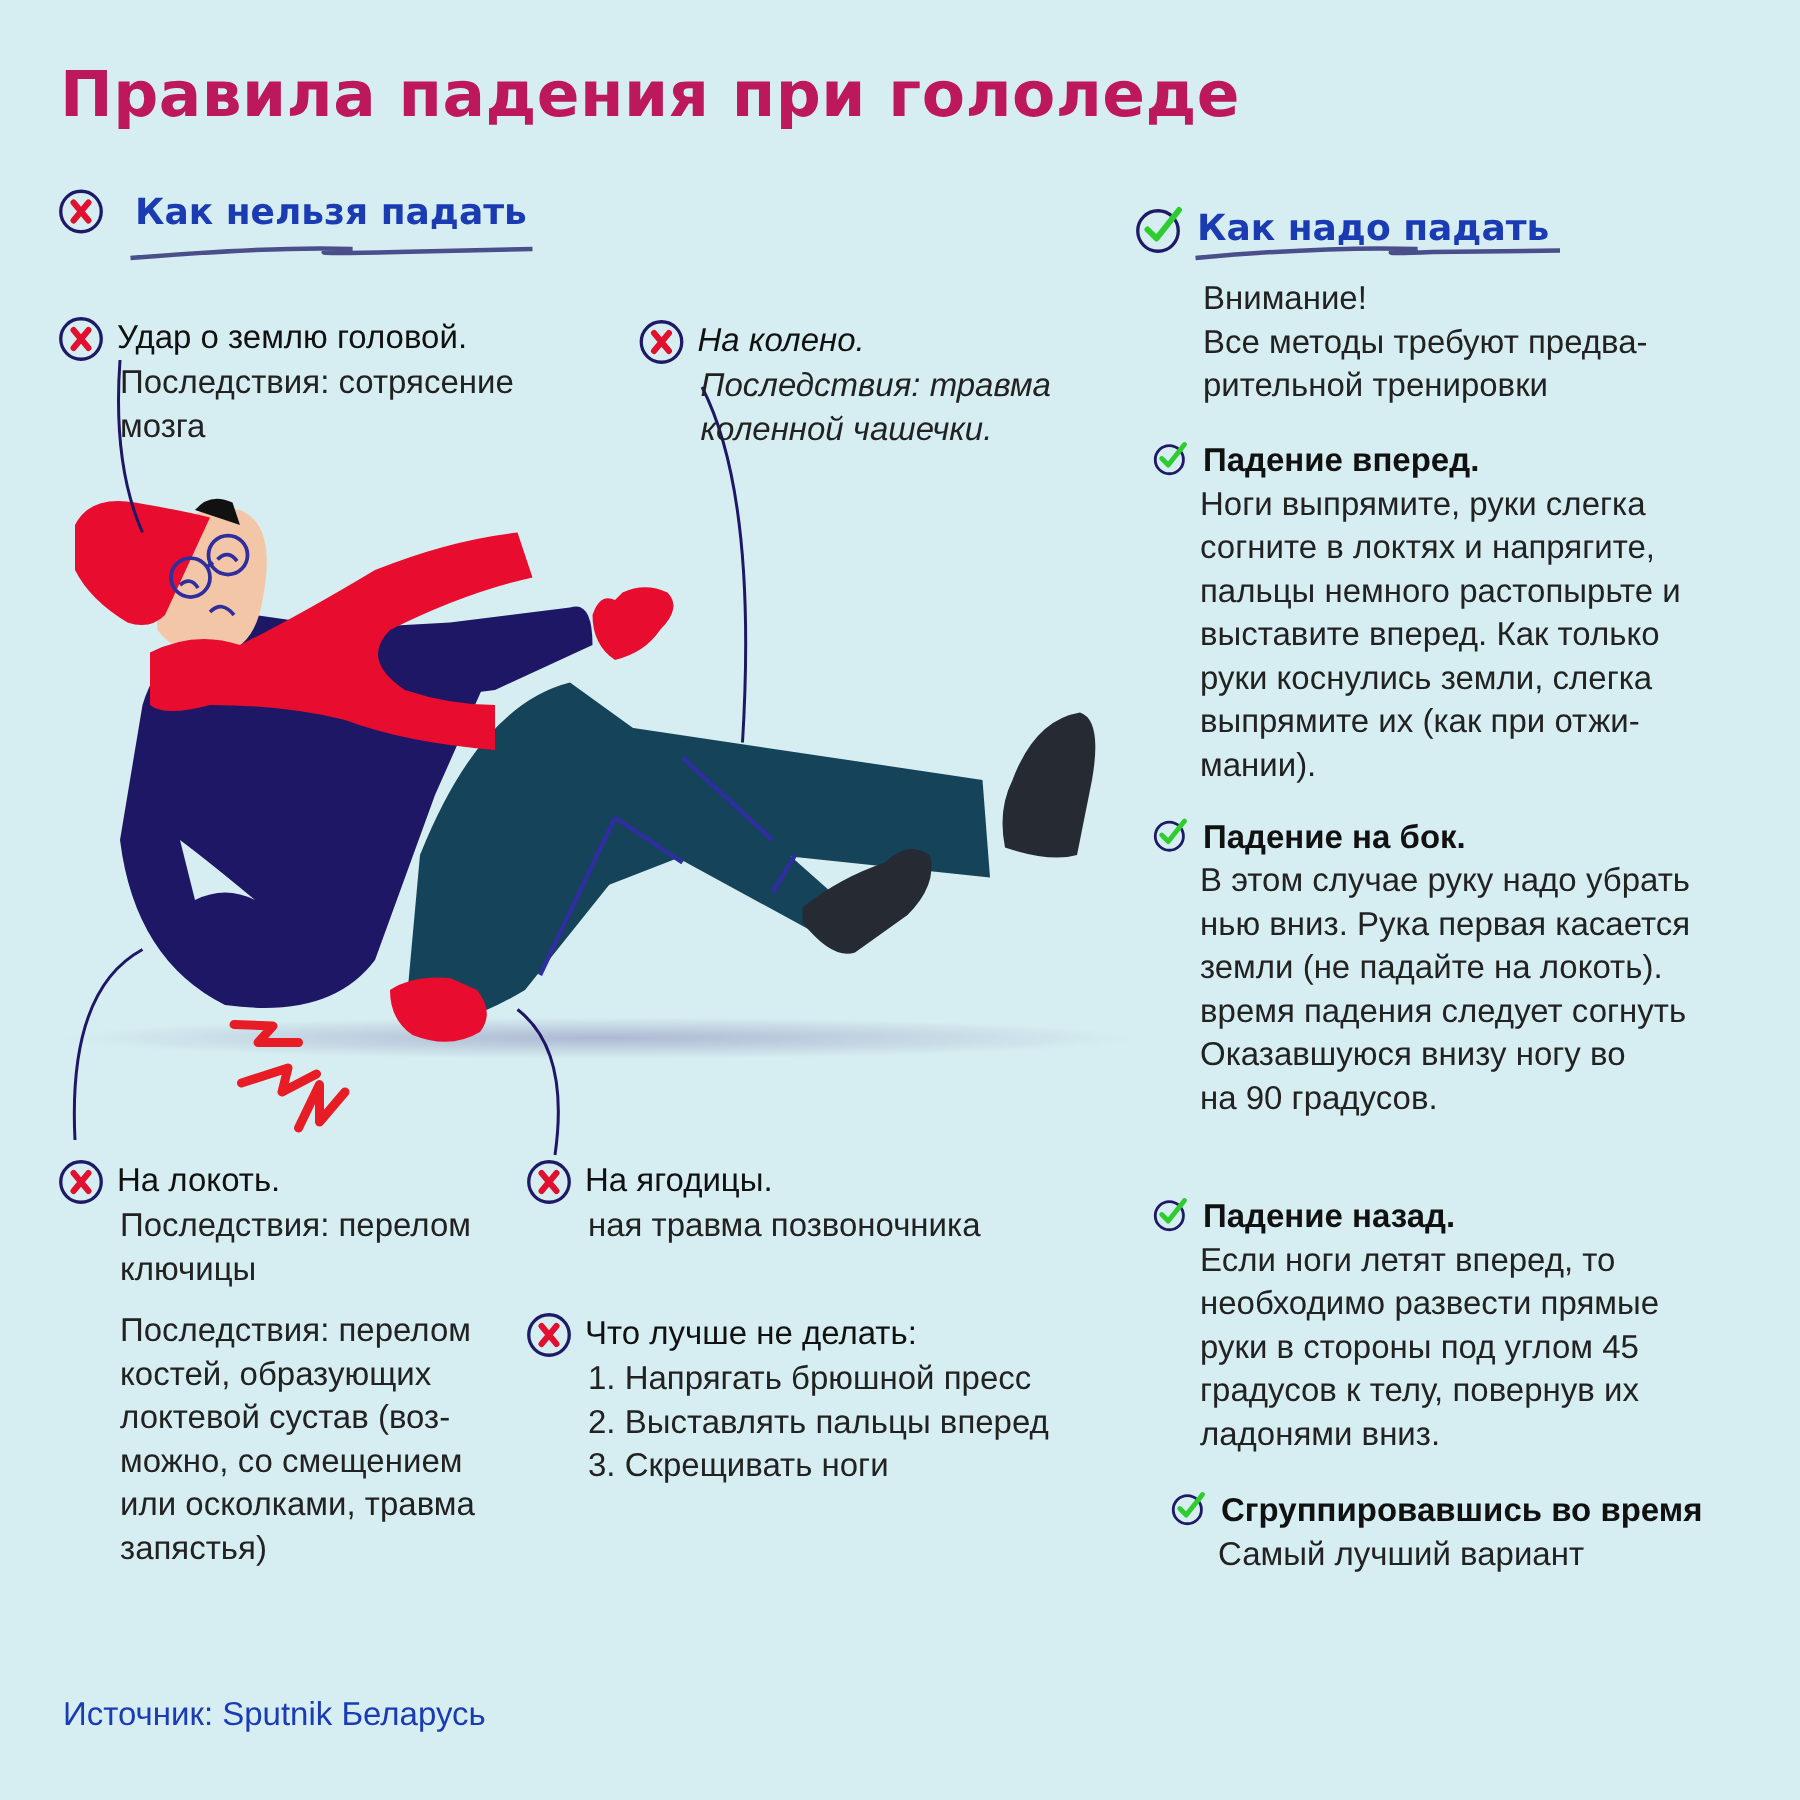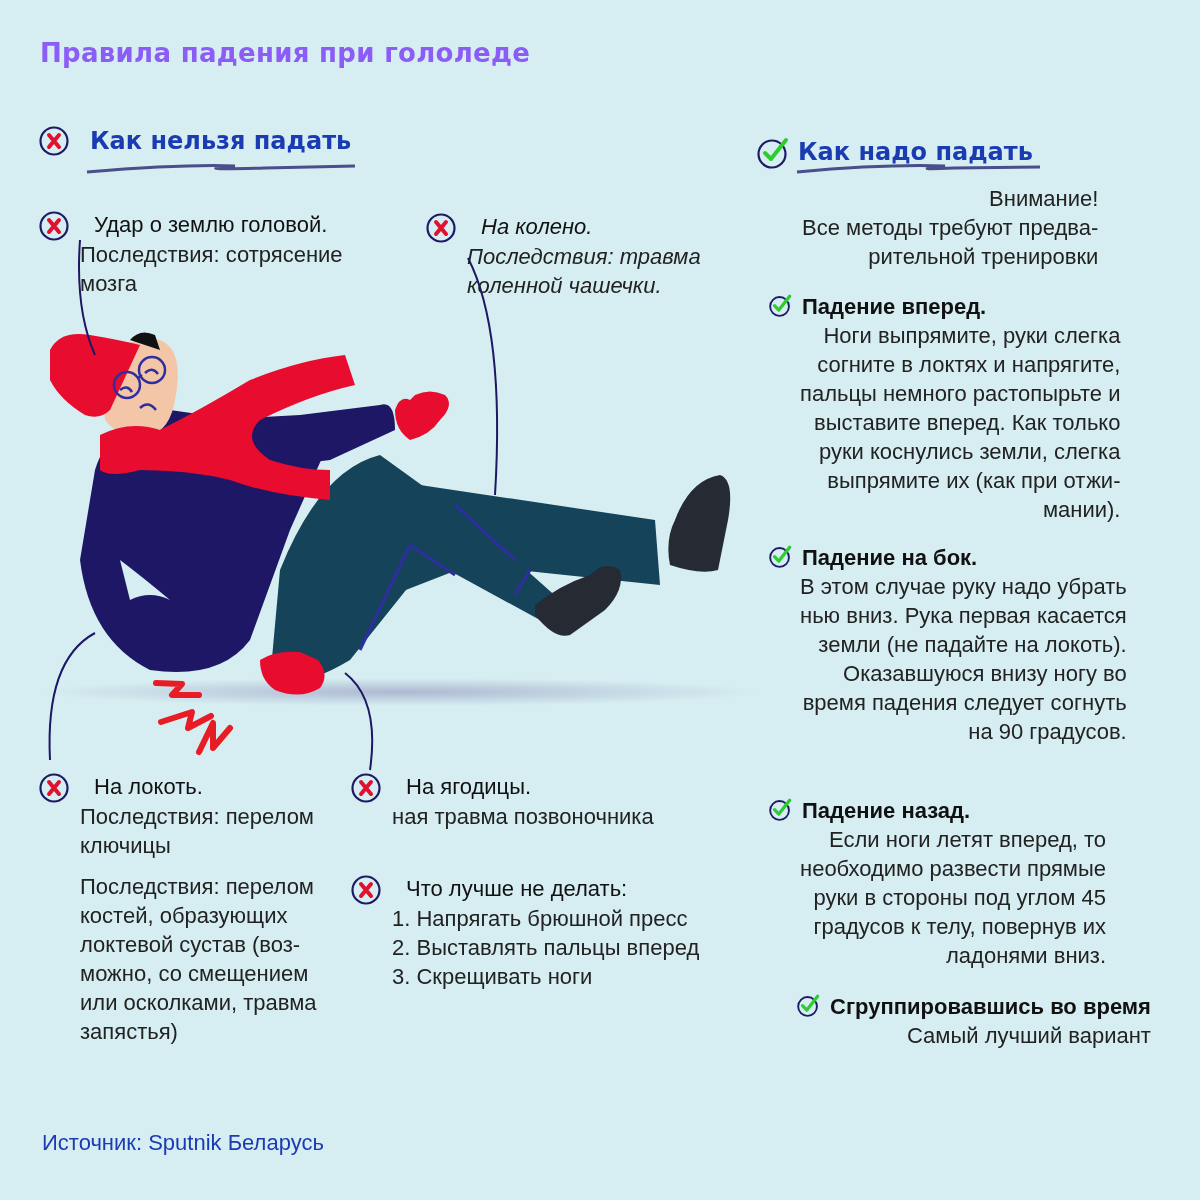"Правила падения при гололеде" .title { color: #8b5cf6 -> #be185d; font-size: 26px -> 42px }
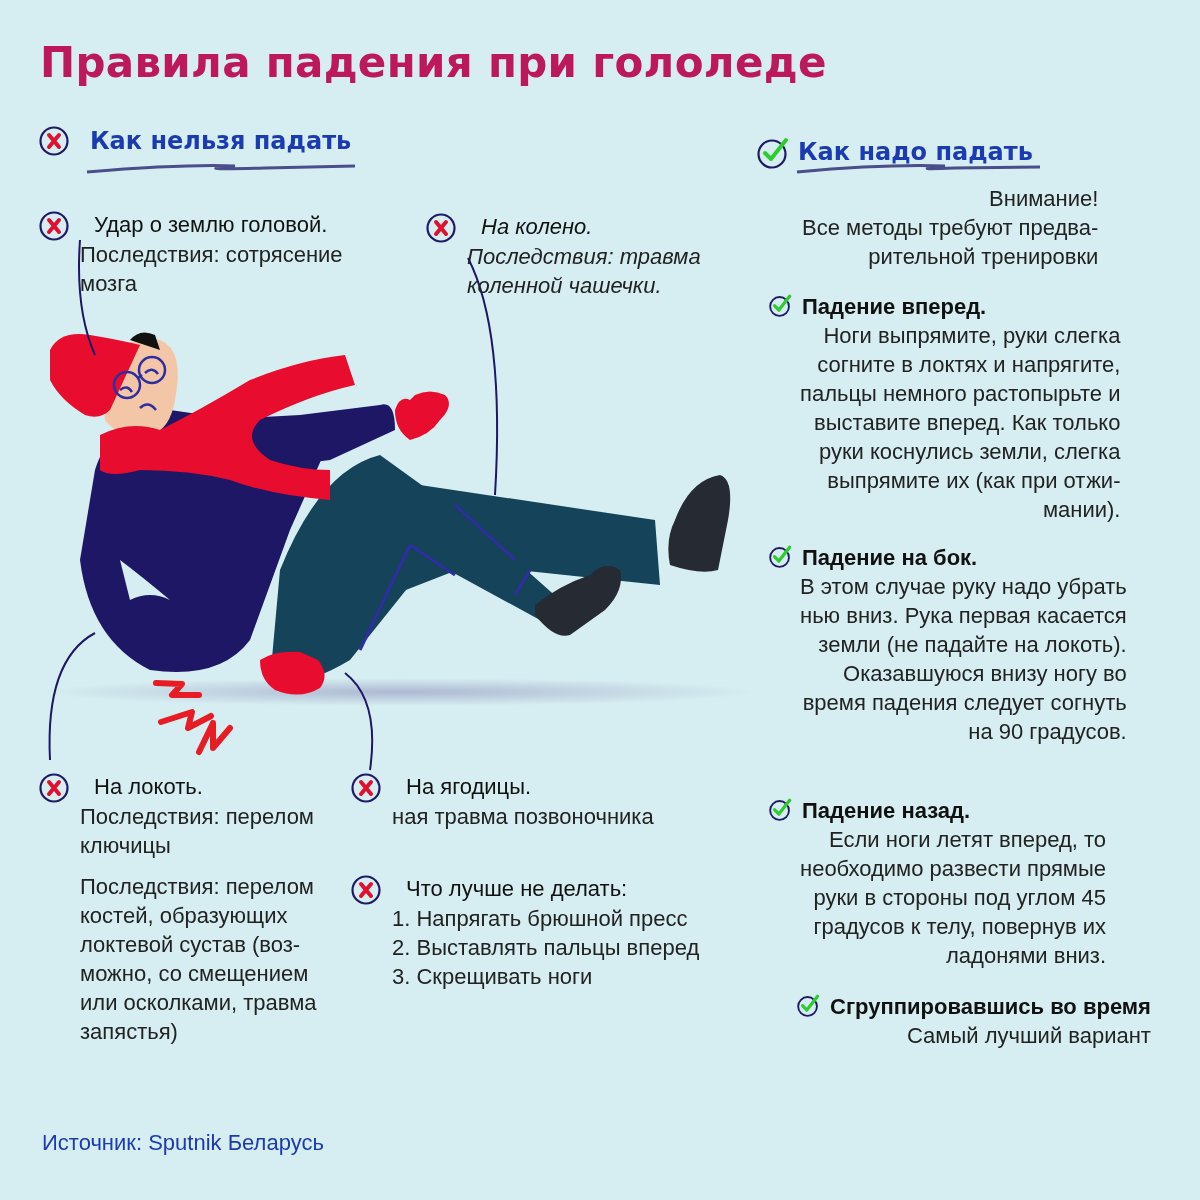"Внимание!" .rblock { text-align: right -> none }
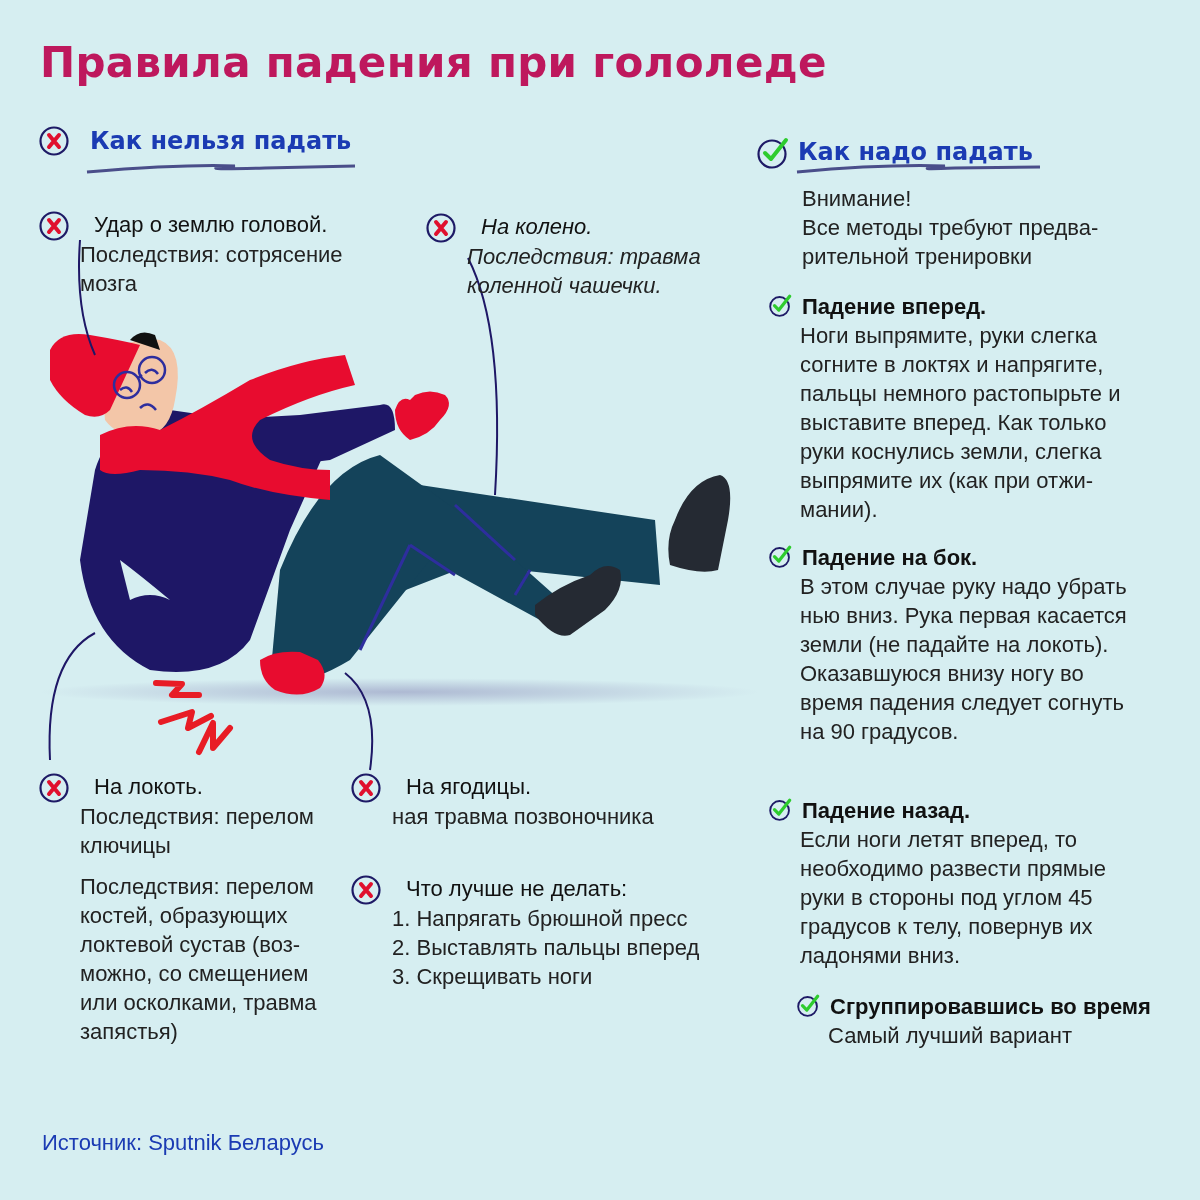"Удар о землю головой." .block .row { gap: 24px -> 8px }
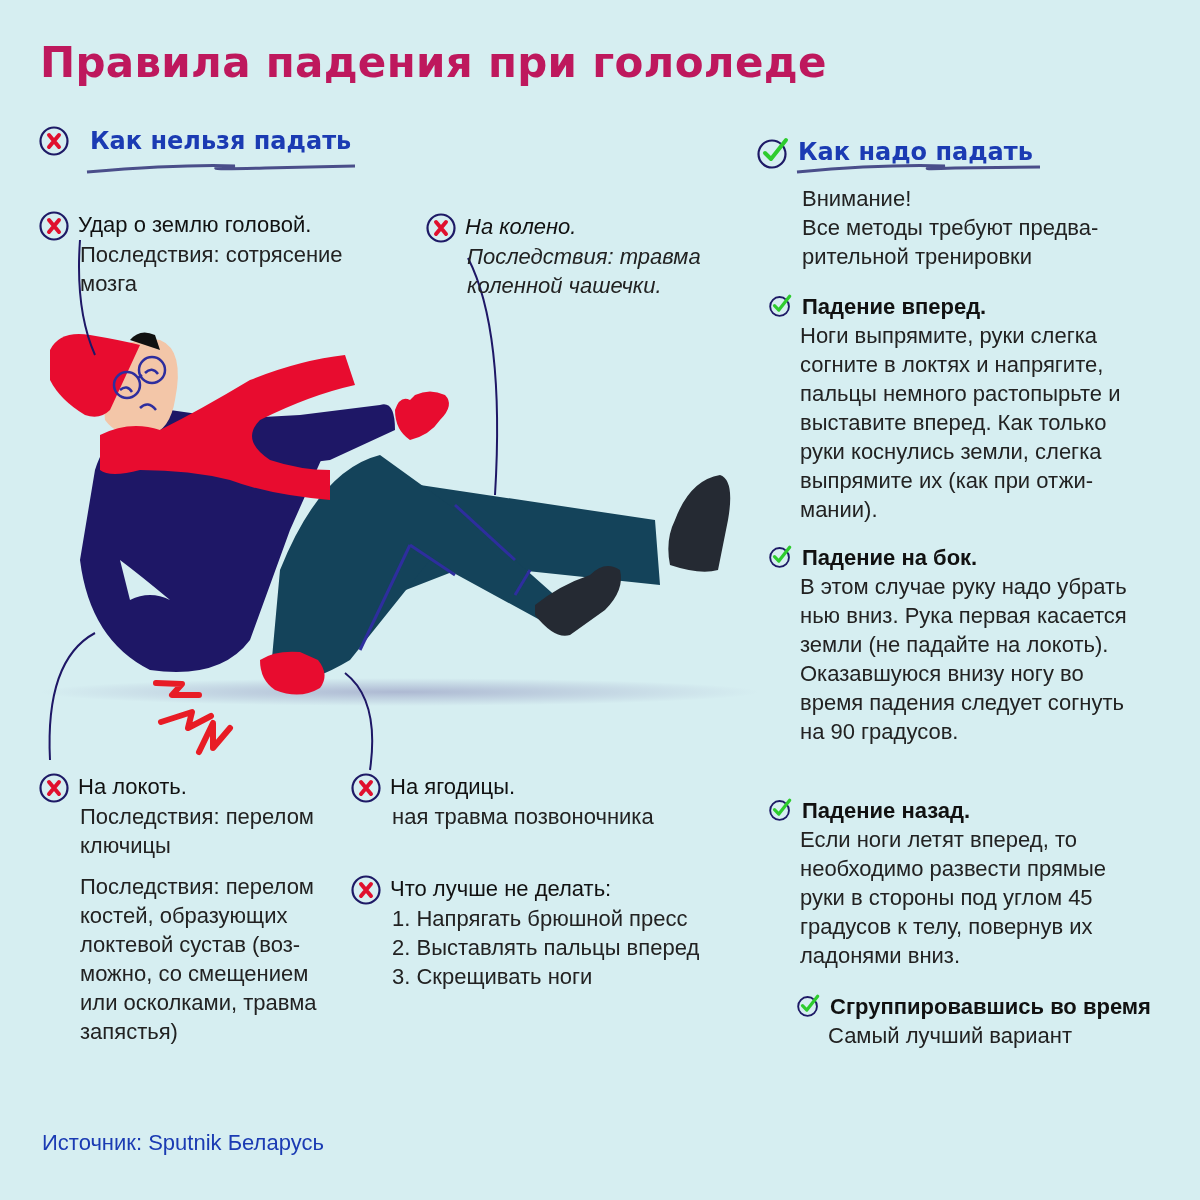"Оказавшуюся внизу ногу во" div { order: before "время падения следует согнуть" -> after "время падения следует согнуть" }
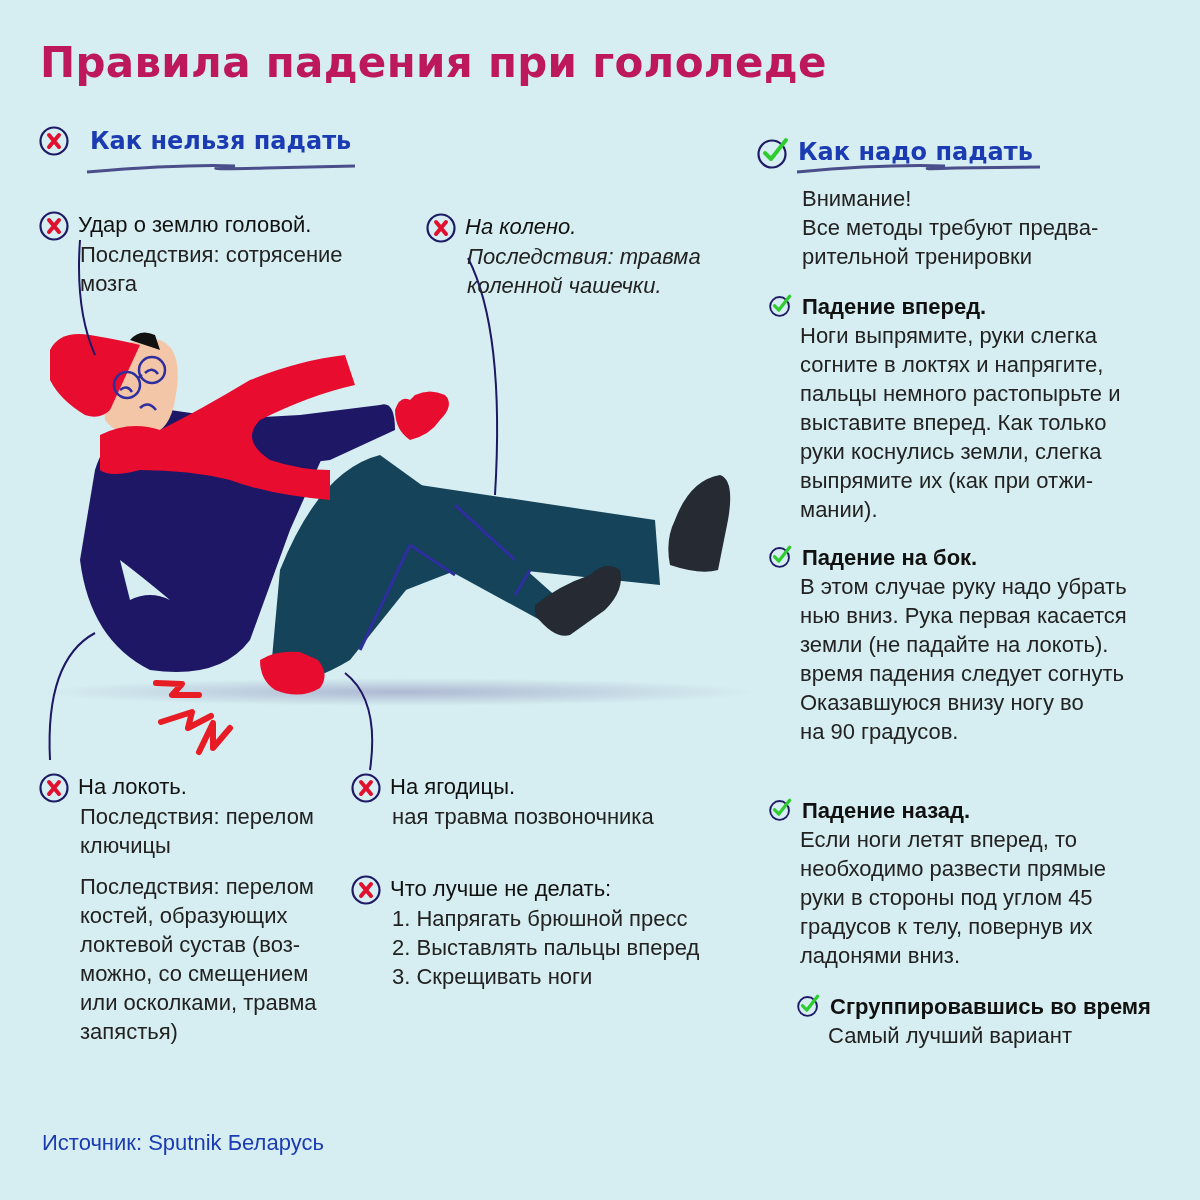"Сгруппировавшись во время" div.rblock { left: 796px -> 780px }
